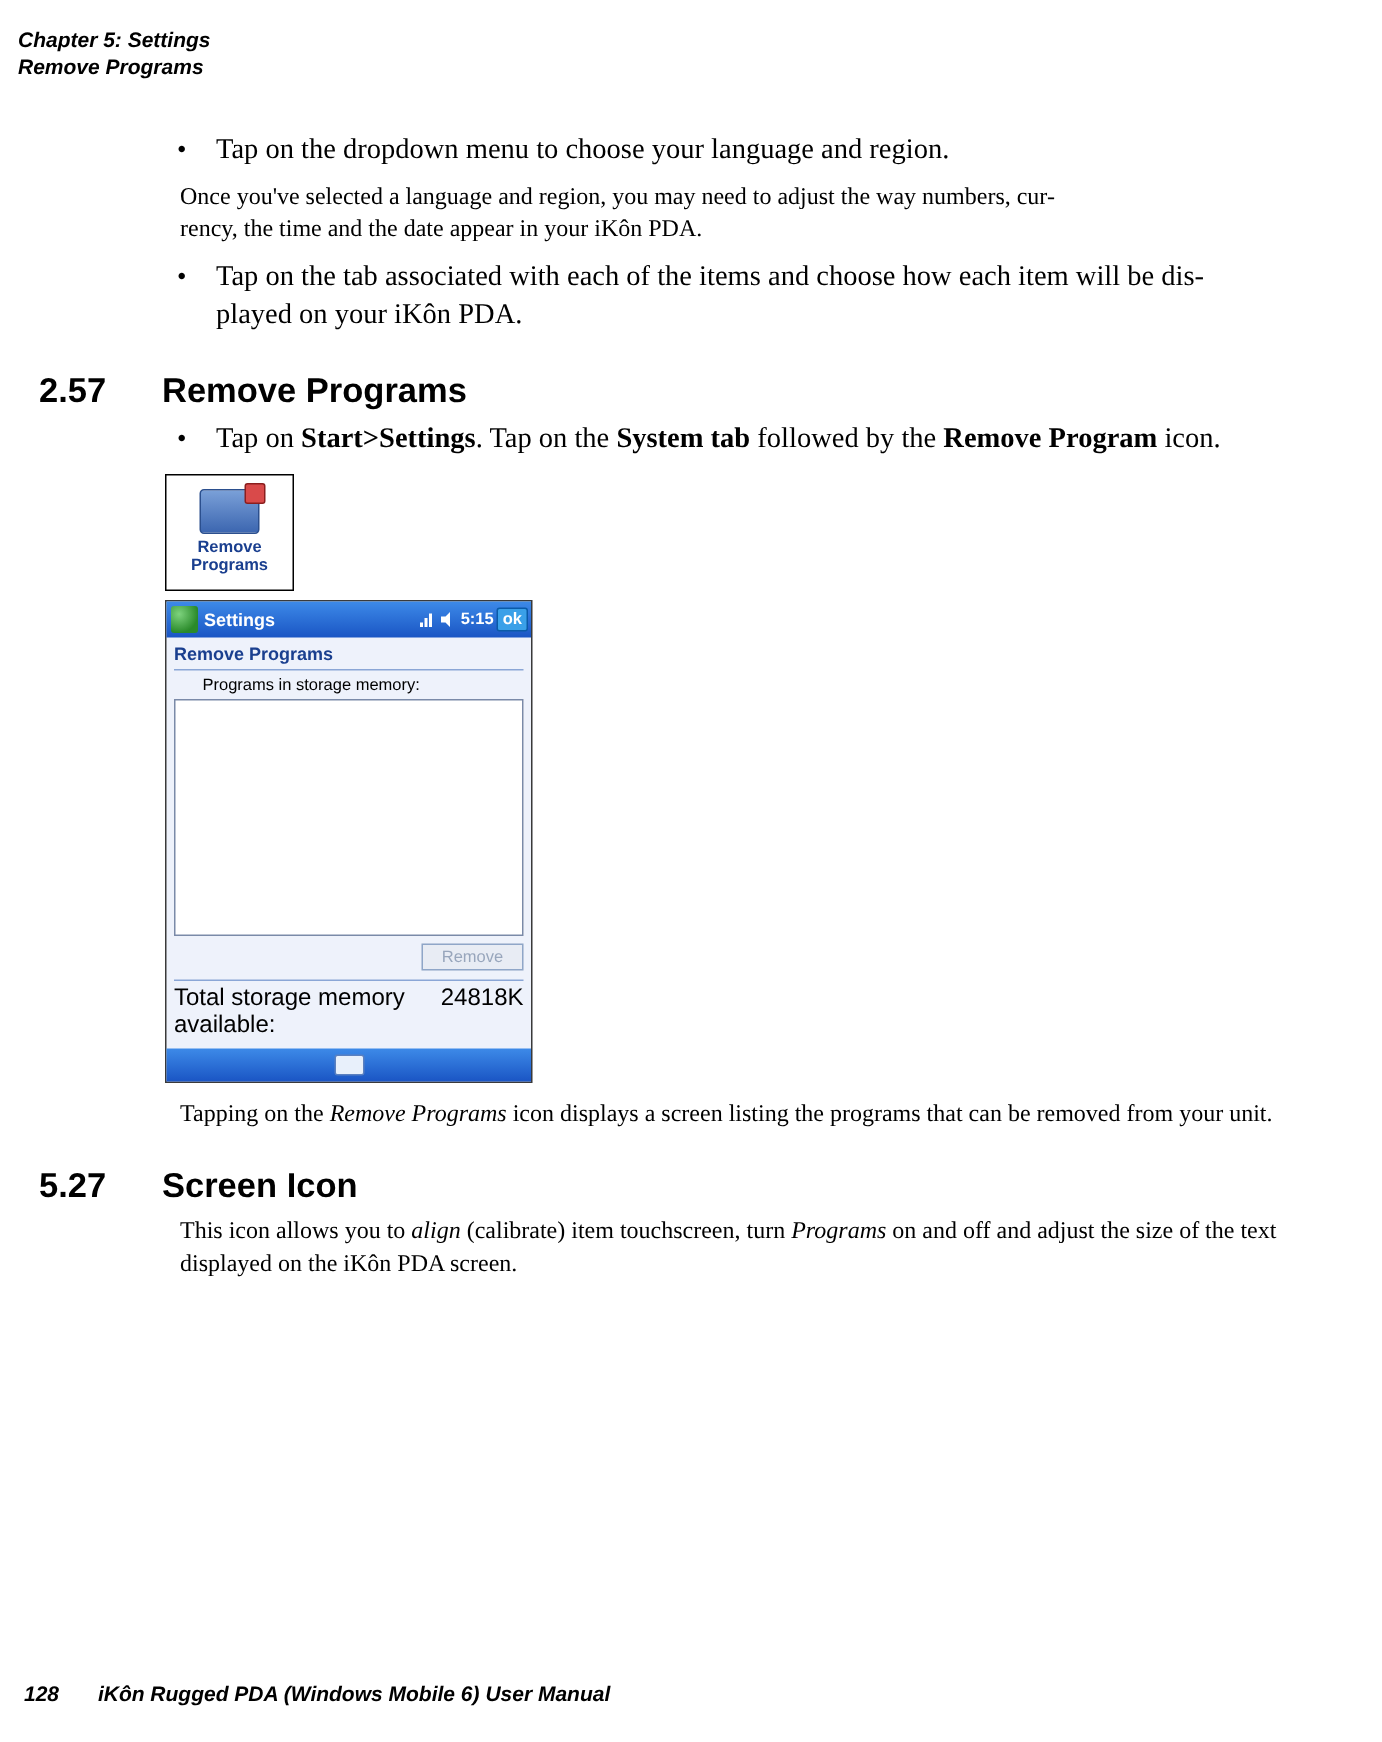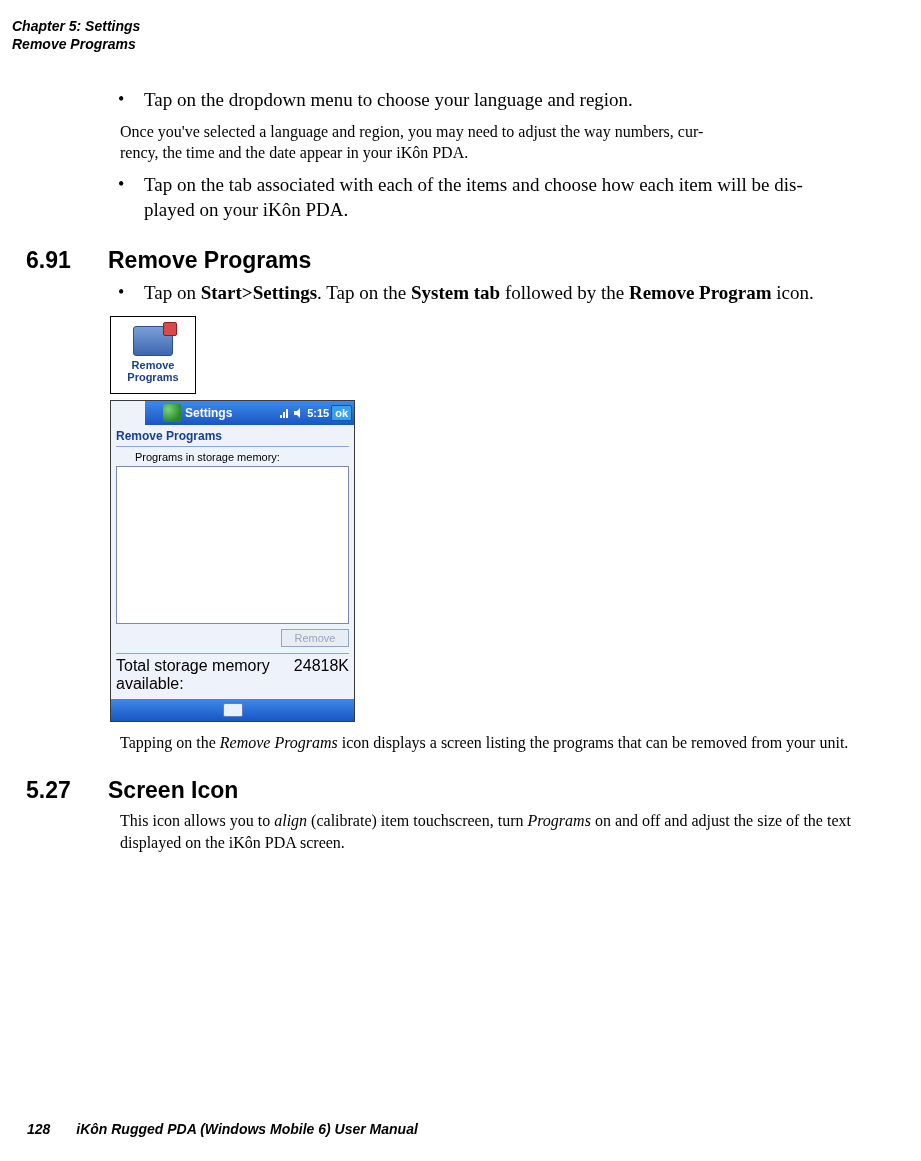"6.91" span.section-num { text: 6.91 -> 2.57 }
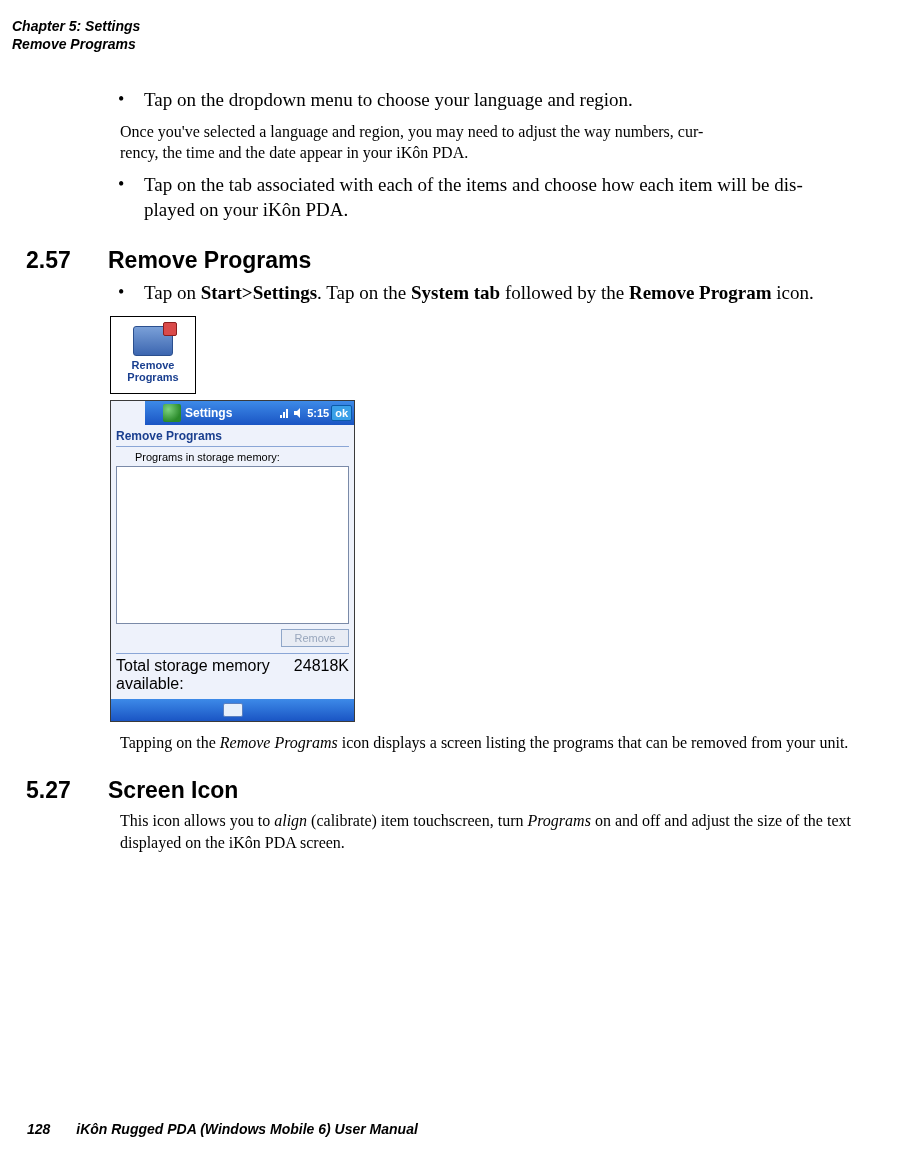"Settings" .pda-titlebar { margin-left: 34px -> none; padding: 0 2px 0 18px -> 0 2px 0 3px }
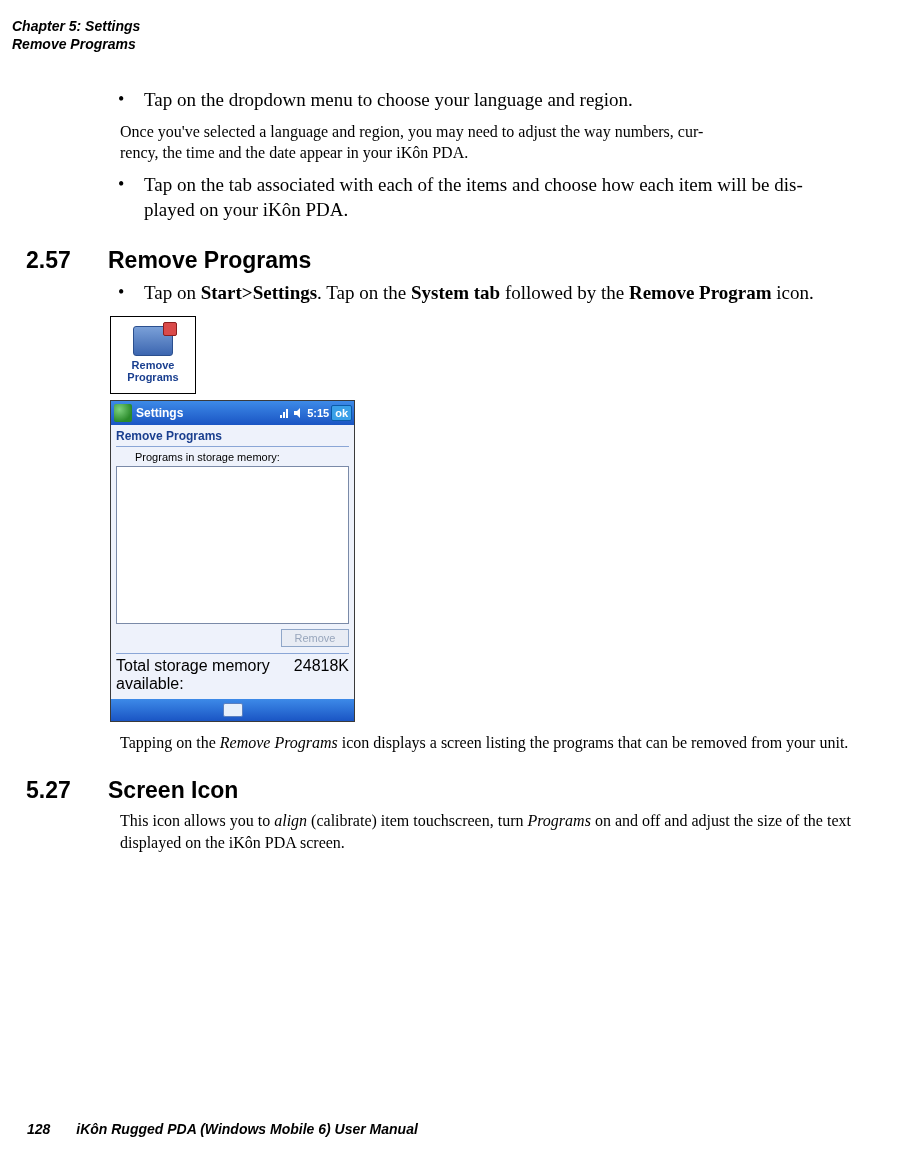"128 iKôn Rugged PDA (Windows" .footer { left: 27px -> 16px }
